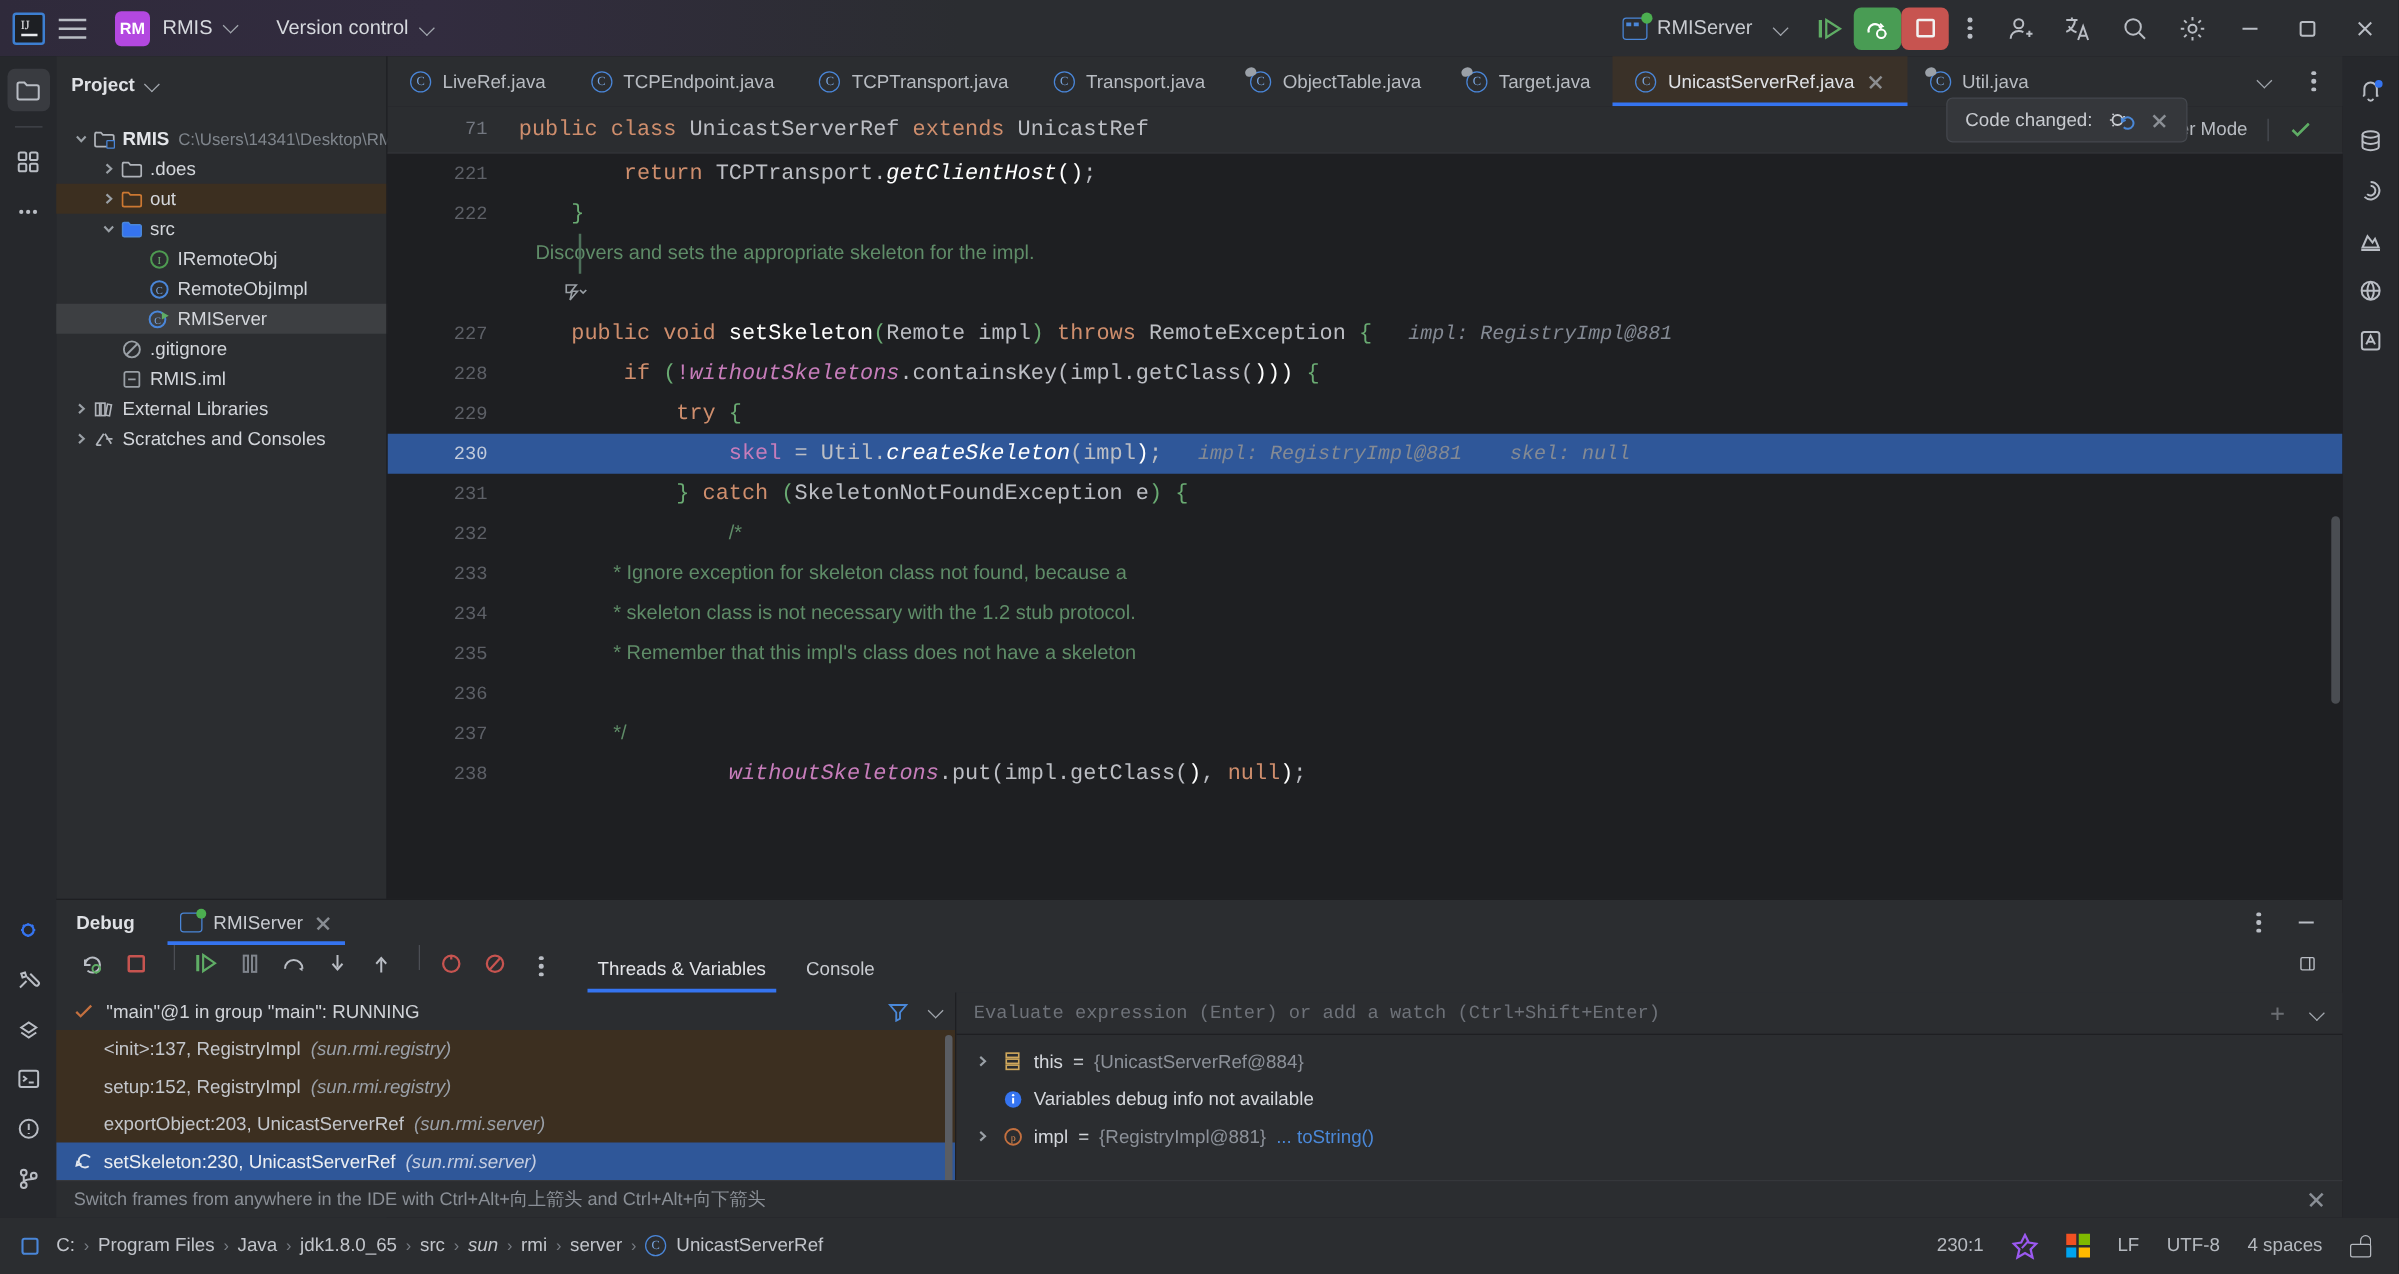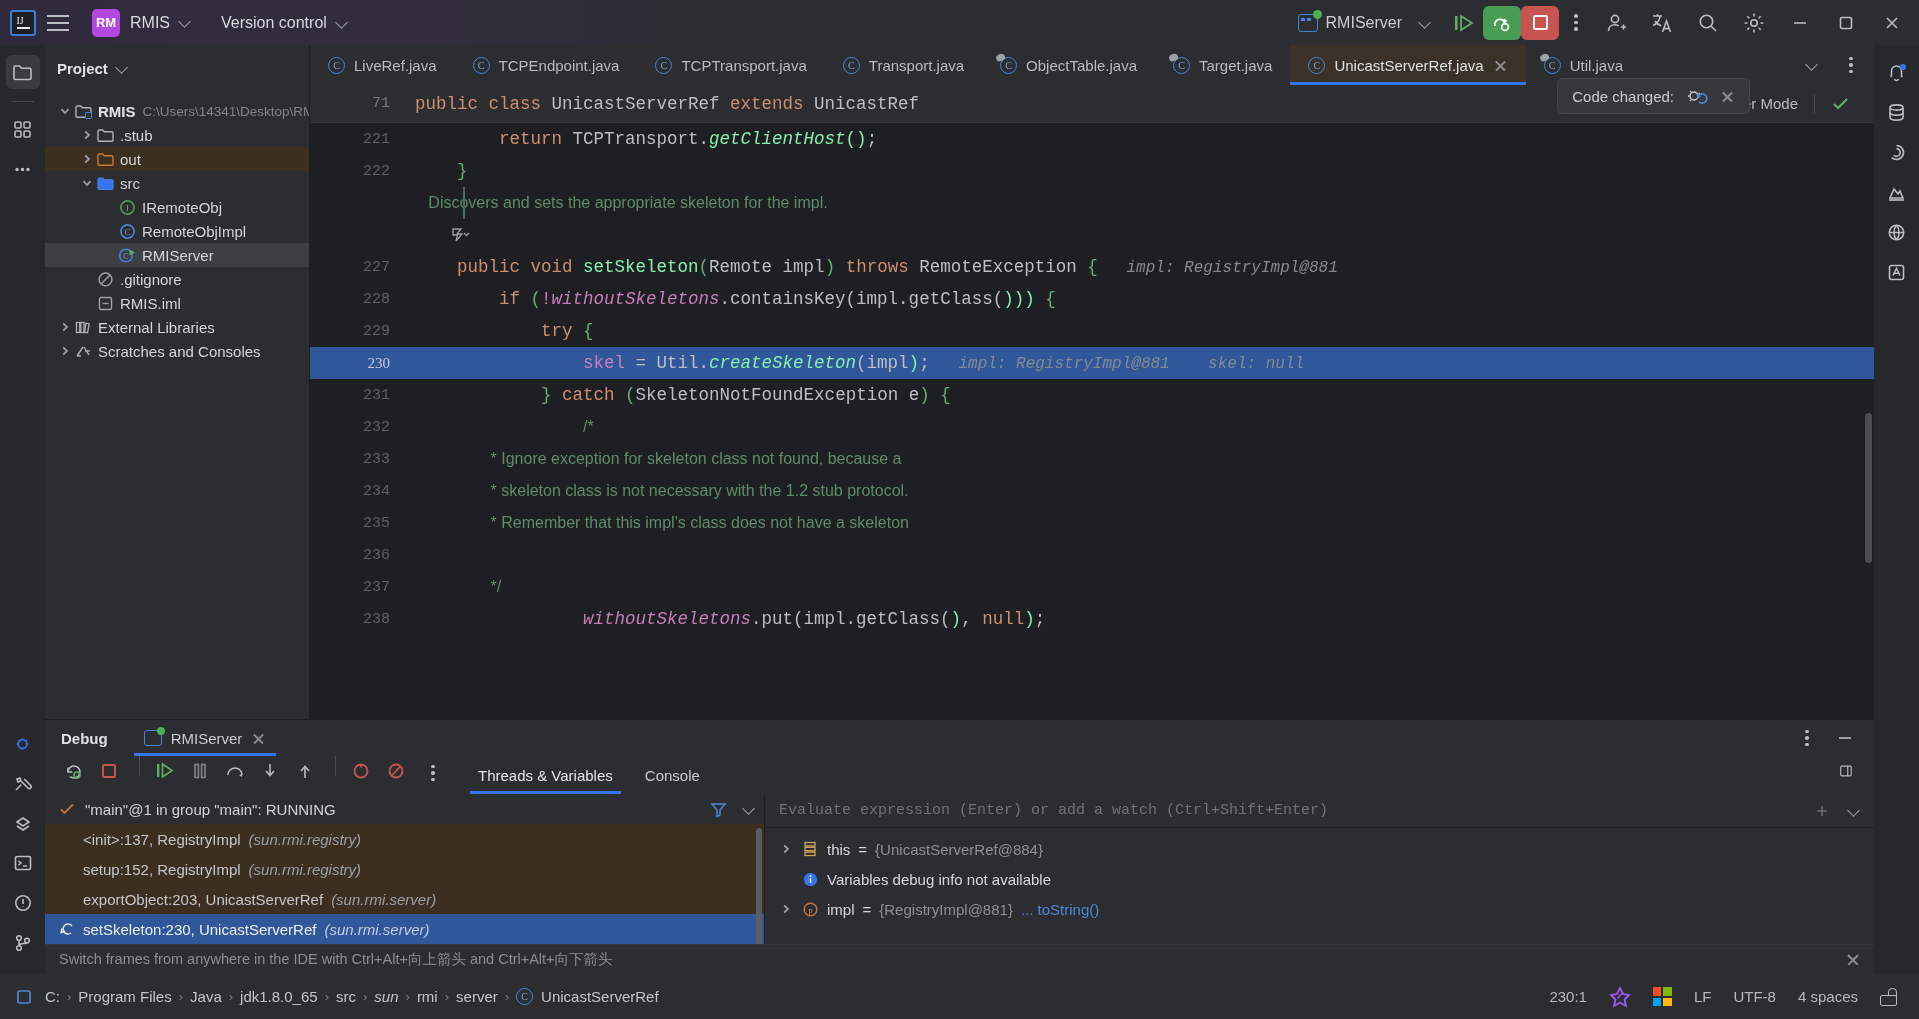".stub" span.tlabel { text: .stub -> .does }
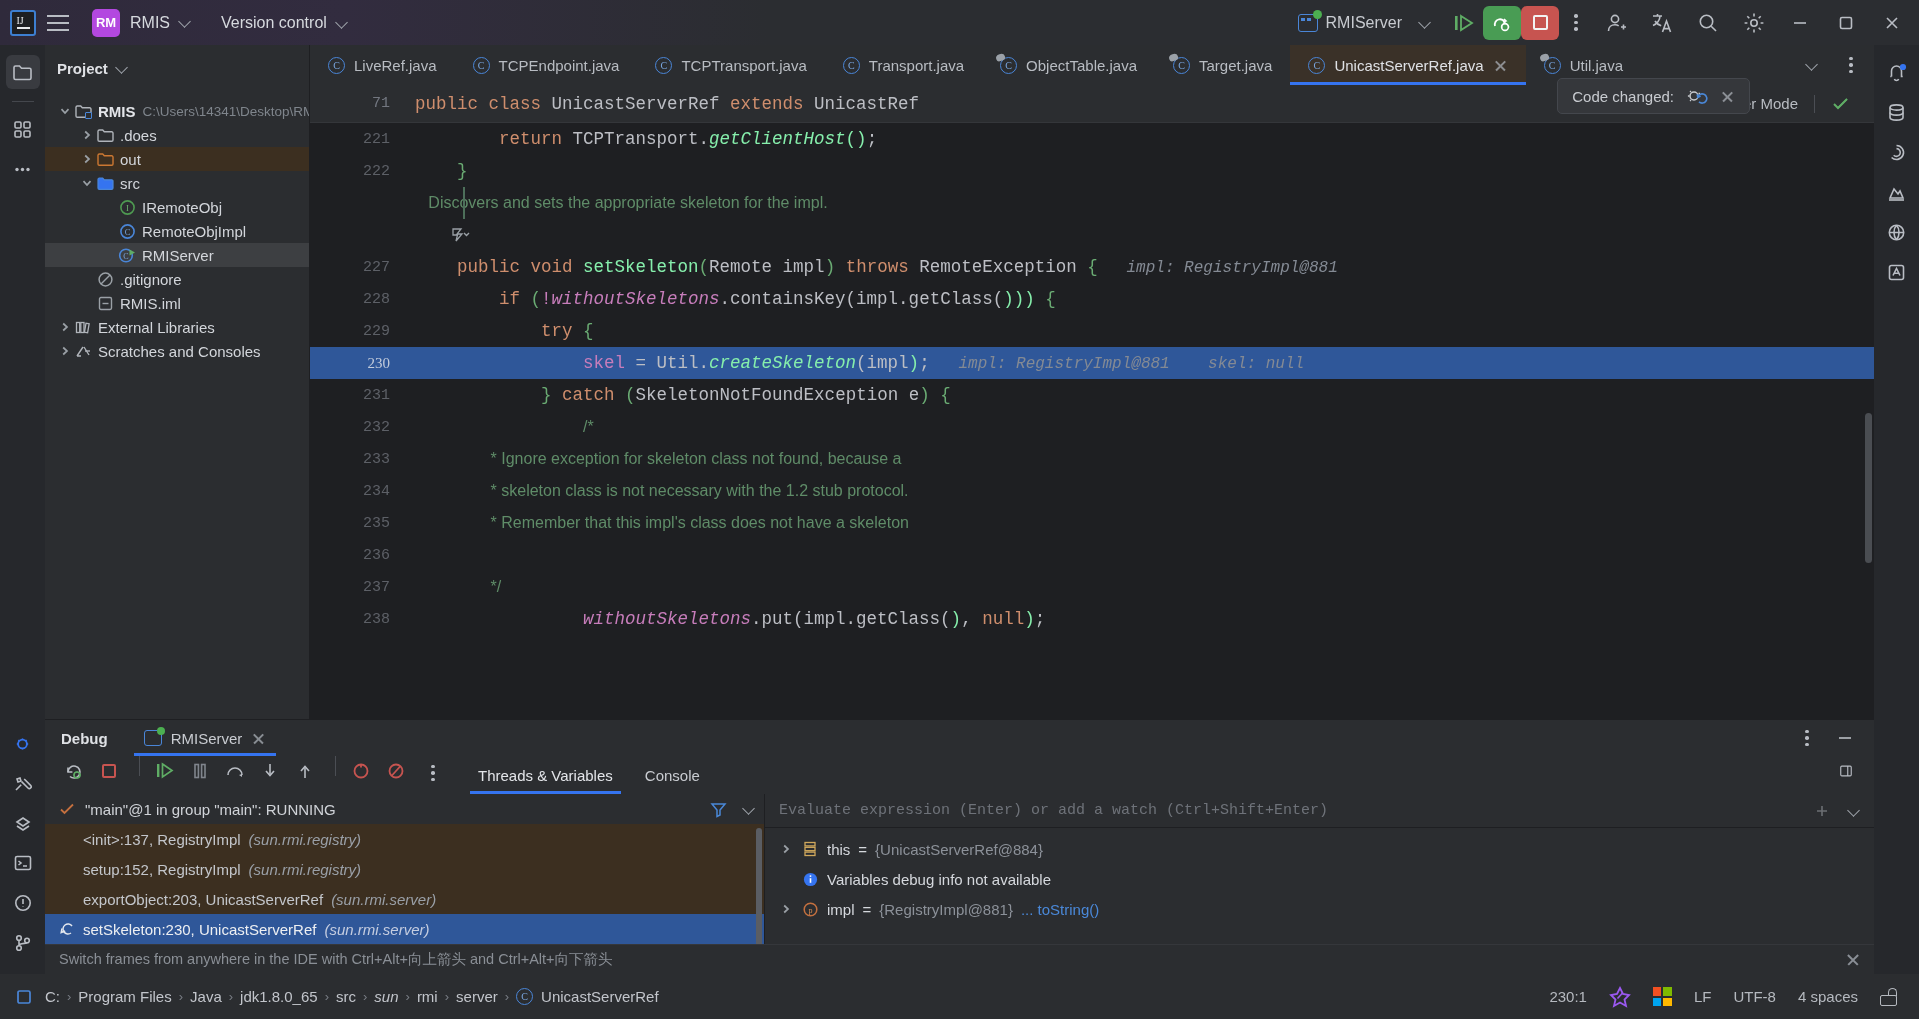"getClientHost" .m { color: #86efac -> #ffffff }
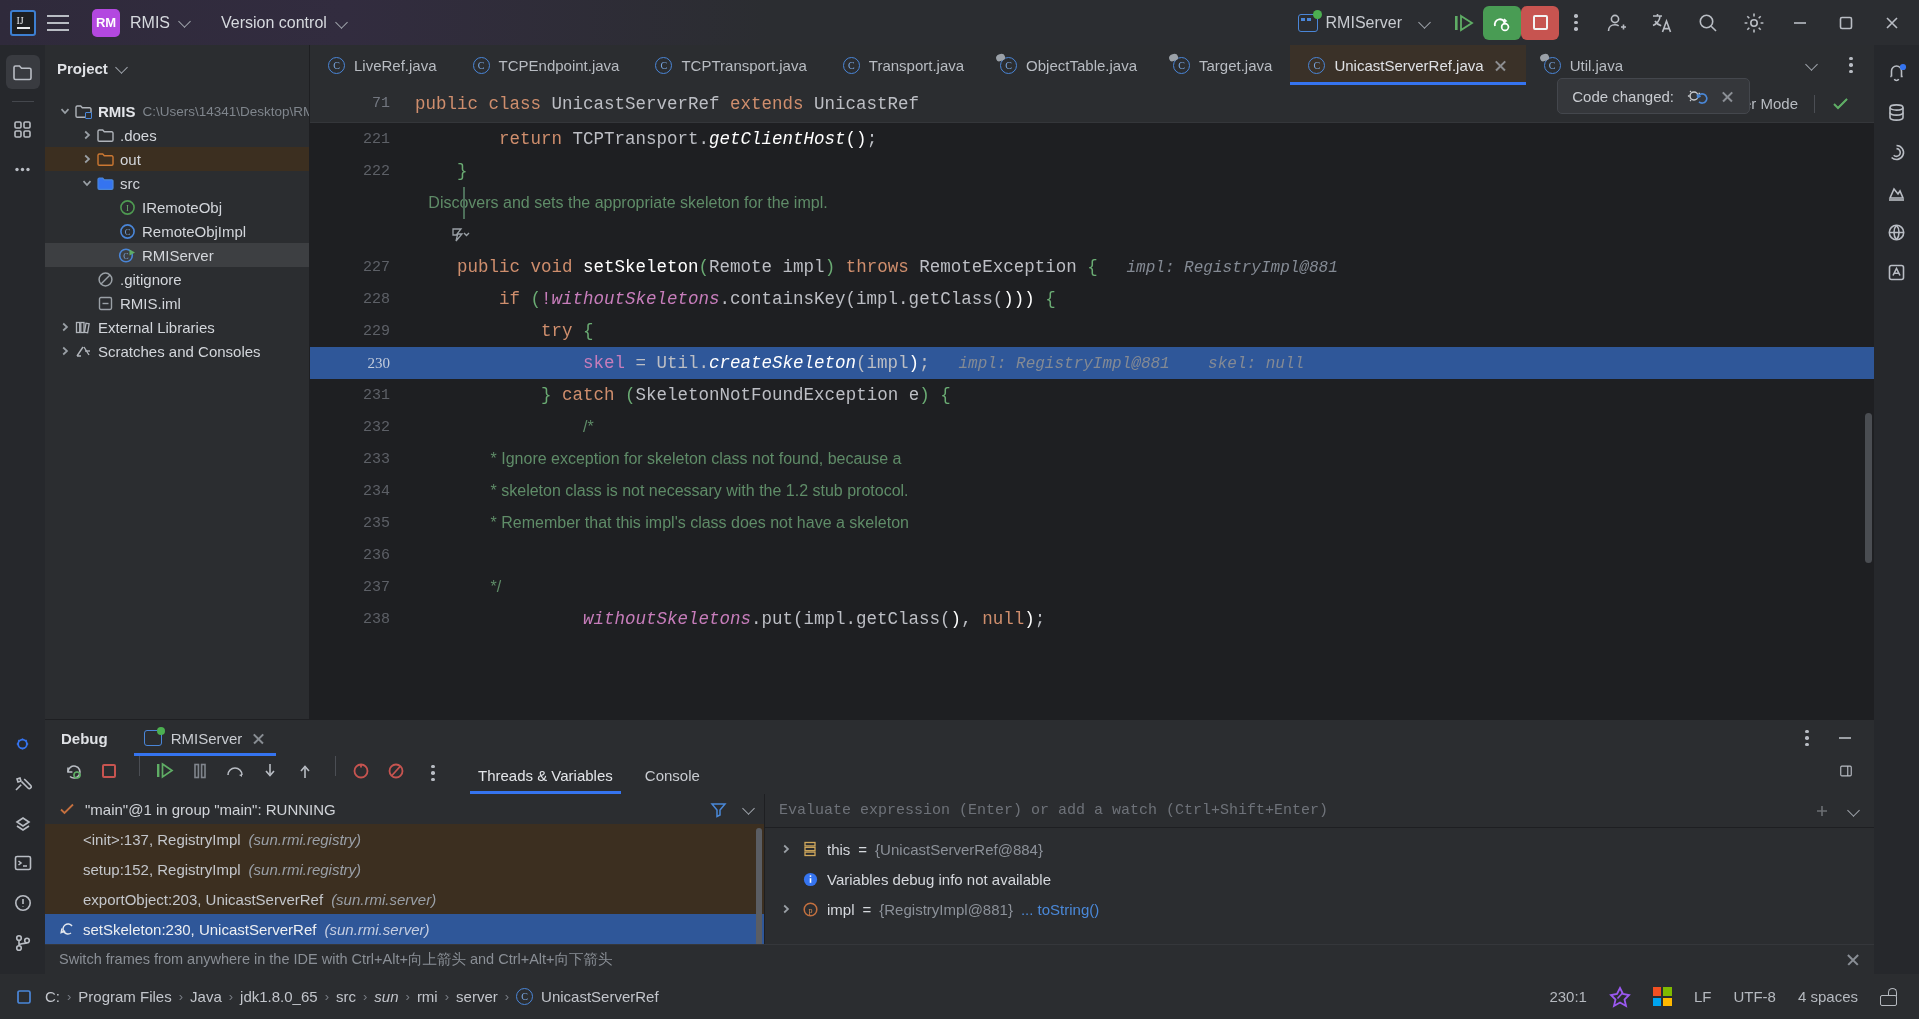"230" .cline.hl .gutnum { font-family: Liberation Serif, serif -> none }
